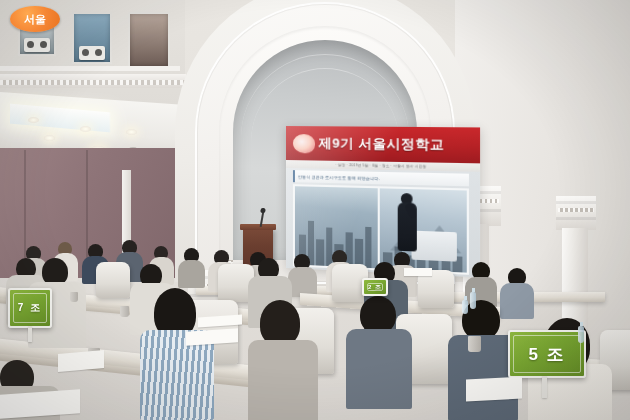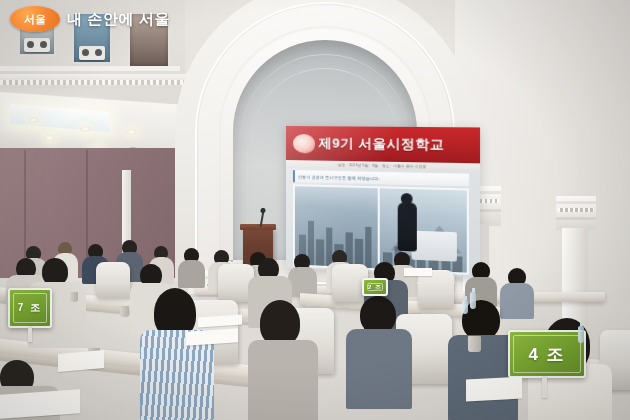"내 손안에 서울" span.wm-text { html: <span>내 손안에 서울</span> -> none }
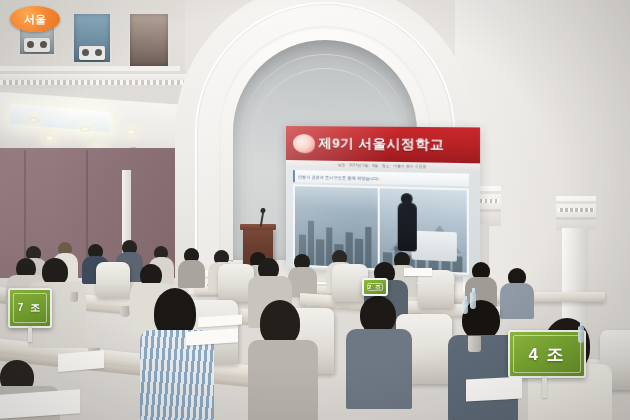"4 조" span.placard-txt { text: 4 -> 5 }
